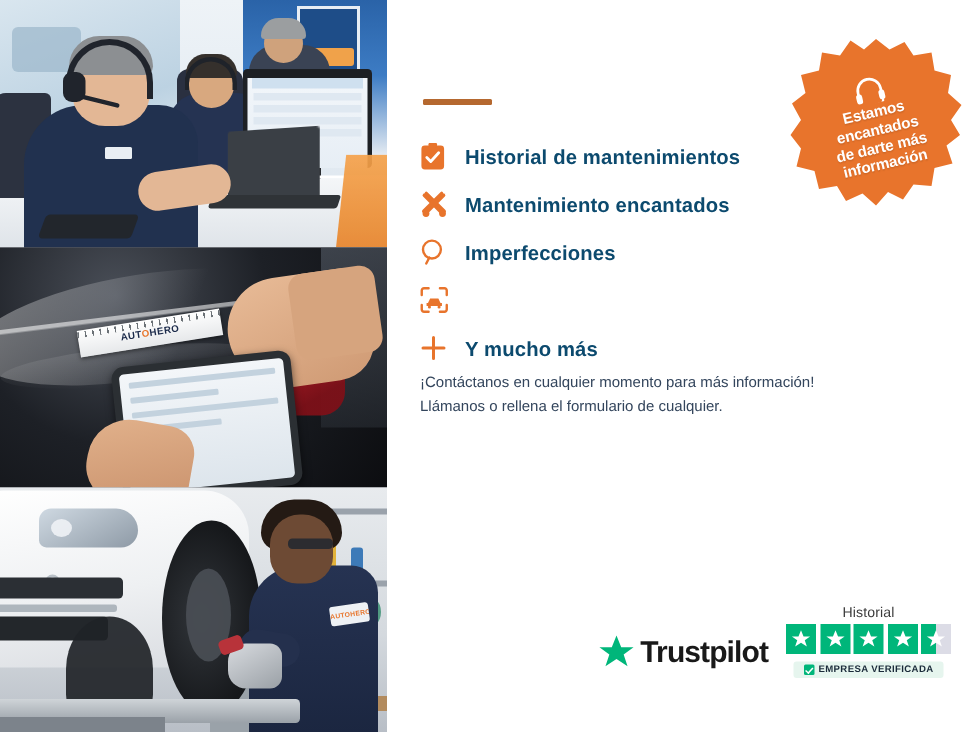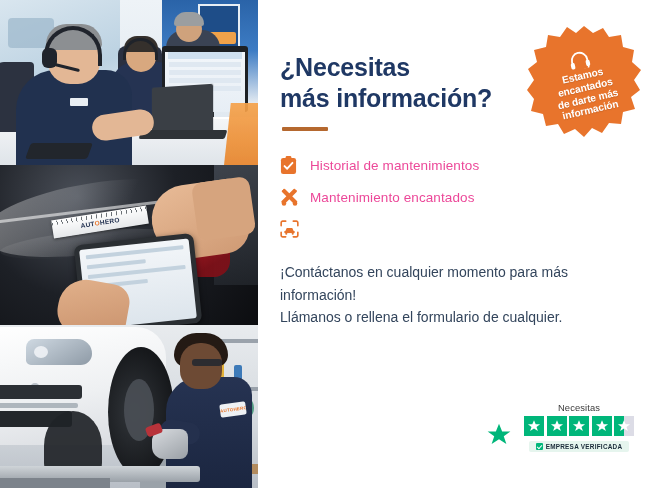"¿Necesitas" h1.title { html: <h1> <span>¿Necesitas</span><br> <span>más información?</span> </h1> -> none }
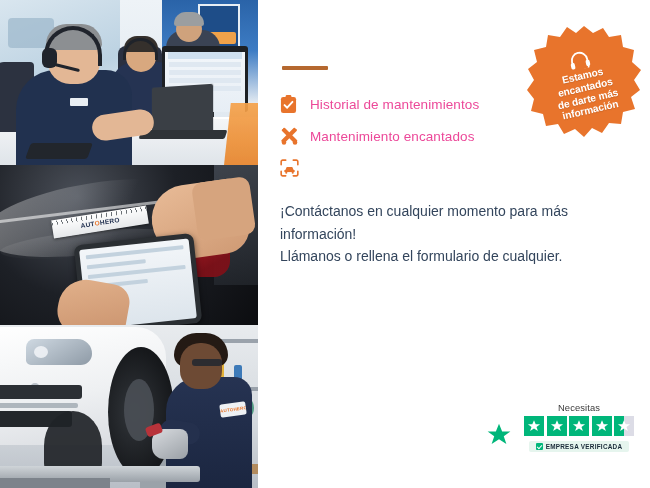"Historial de mantenimientos" .feature-label { color: #ec4899 -> #0c4a6e; font-weight: 400 -> 700 }
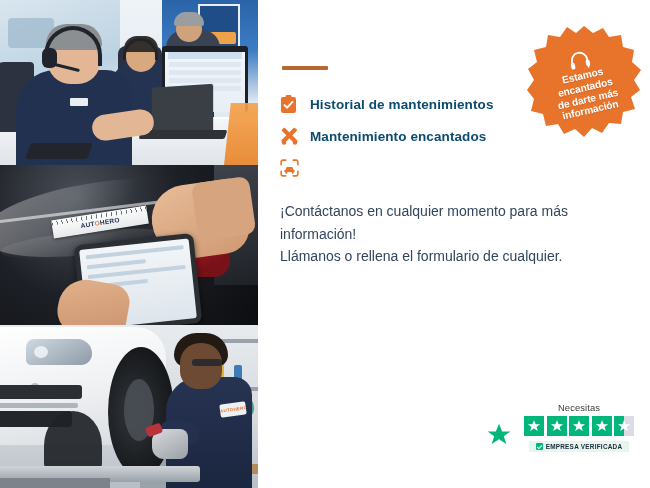"Imperfecciones" li.feature { html: none -> <li> <span> <svg> <circle></circle> <path></path> </svg> </span> <span>Imperfecciones</span> </li> }
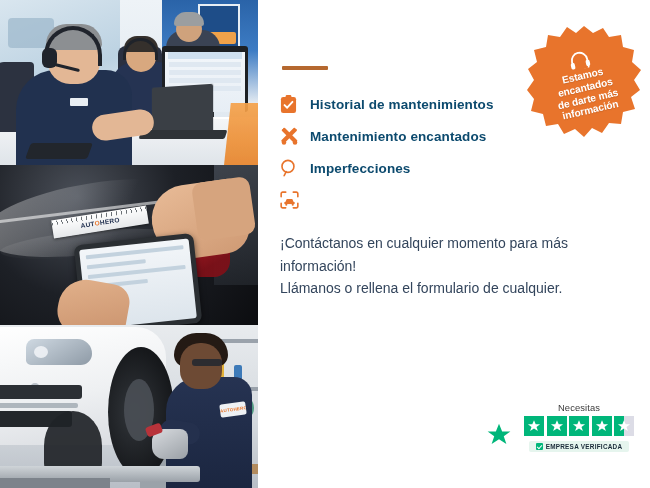"Y mucho más" li.feature { html: none -> <li> <span> <svg> <path></path> </svg> </span> <span>Y mucho más</span> </li> }
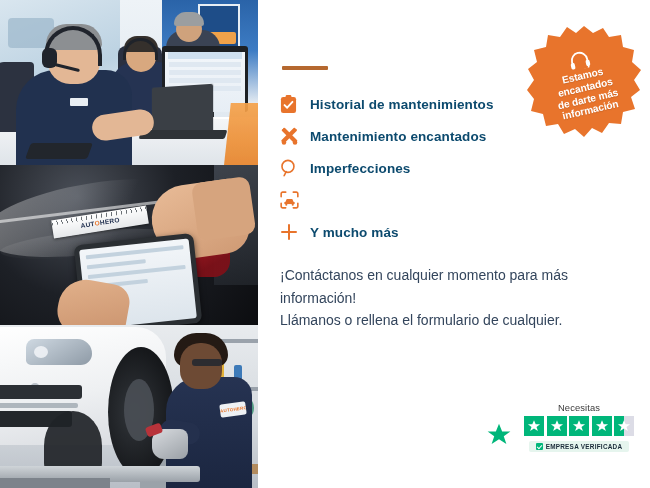"¡Contáctanos en cualquier momento para" .contact { font-size: 14px -> 10px; margin-top: 16px -> none }
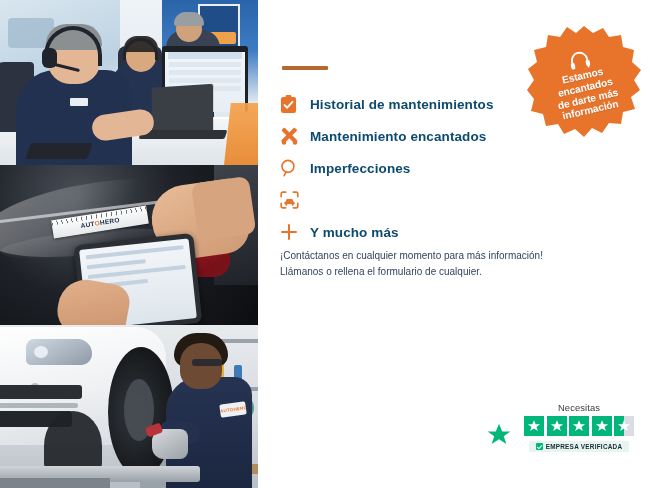"Necesitas" div.tp-excel { text: Necesitas -> Historial }
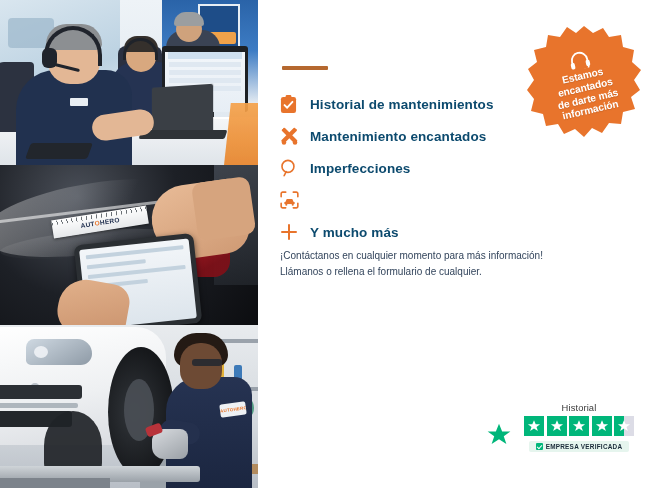"Trustpilot" span.tp-logo-text { html: none -> <span>Trustpilot</span> }
